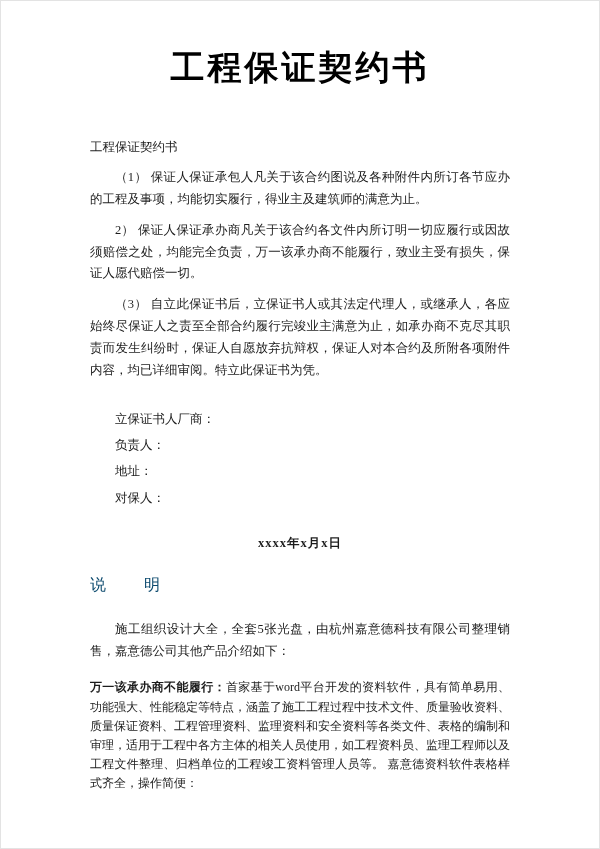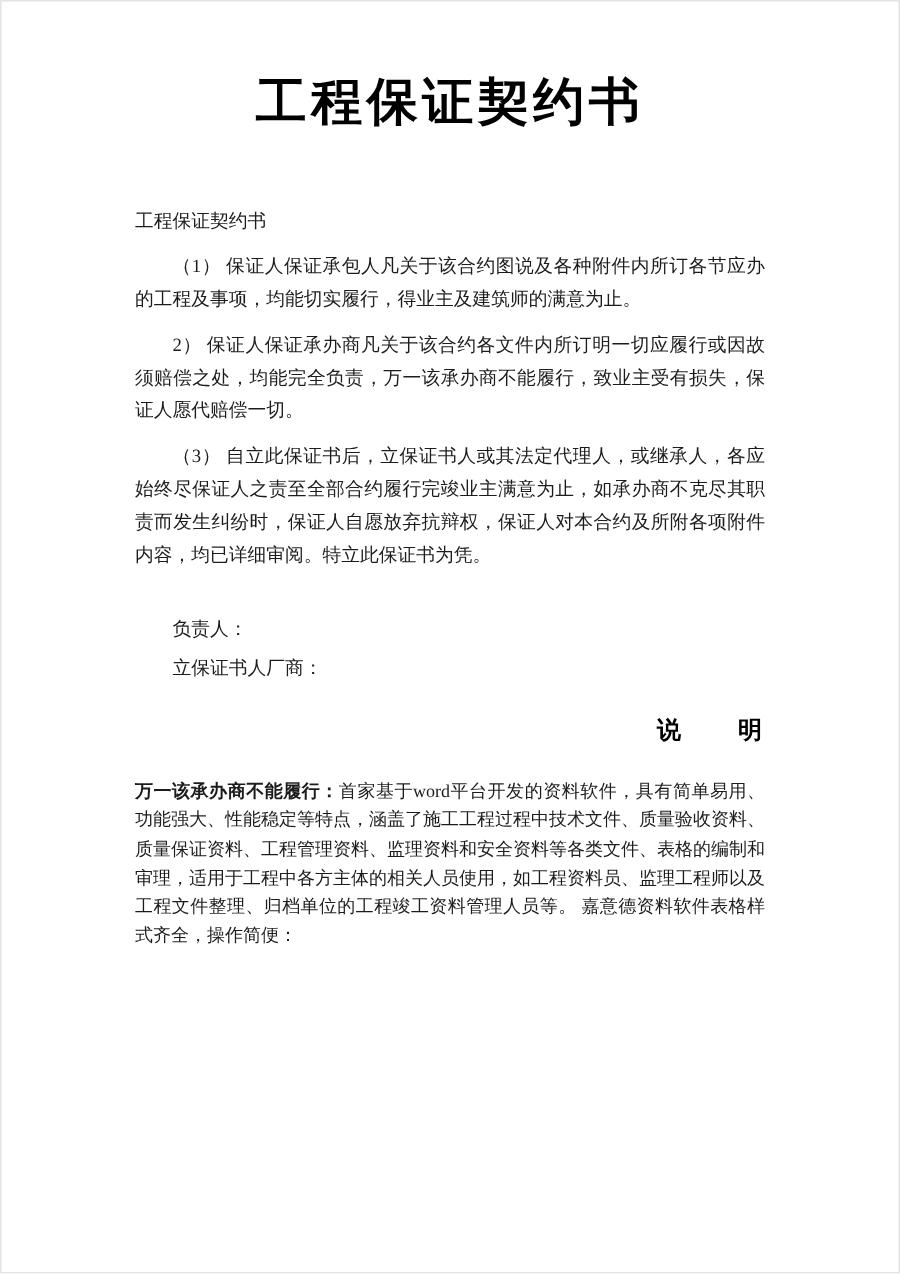"负责人：" div.sig-line { order: before "立保证书人厂商：" -> after "立保证书人厂商：" }
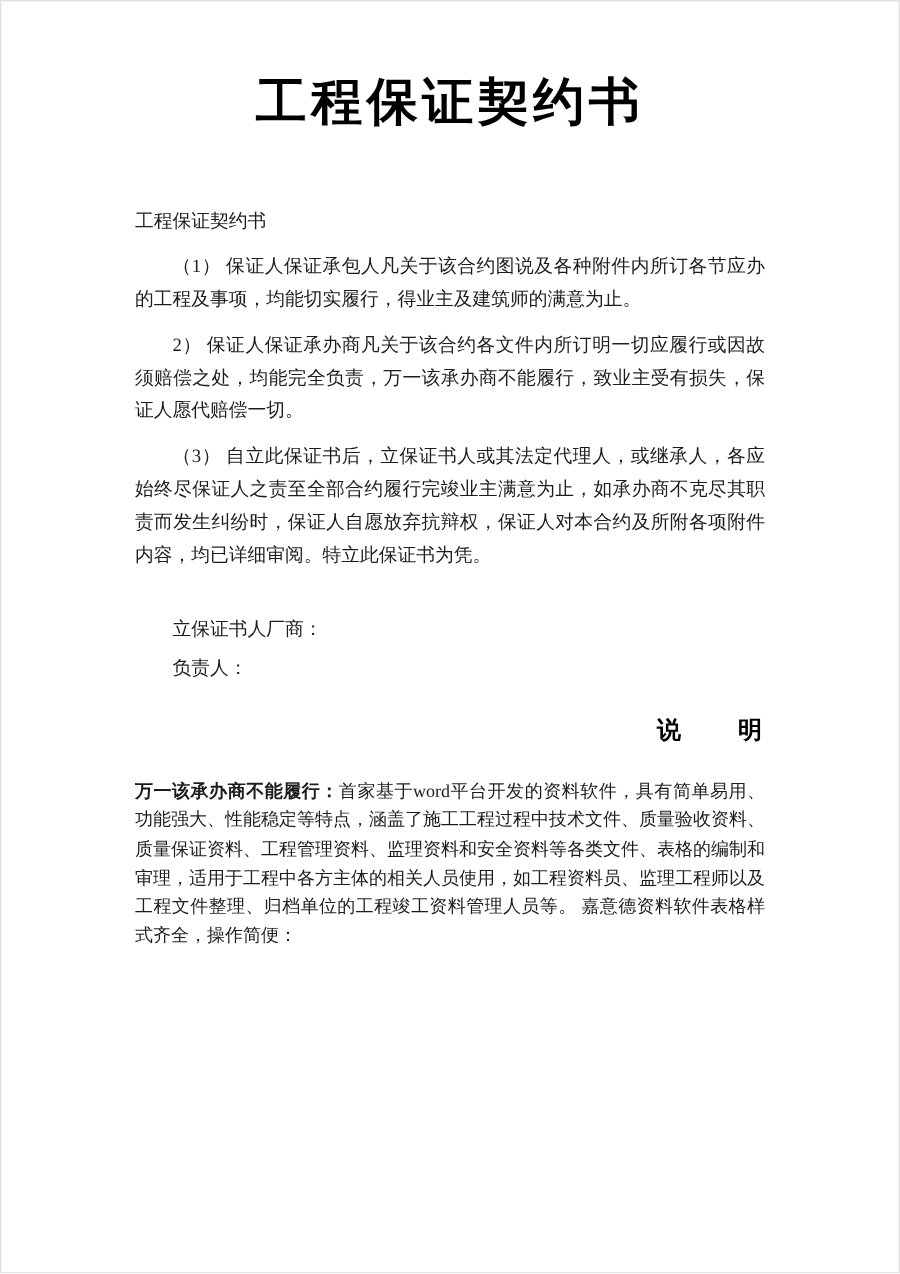"地址：" div.sig-line { html: none -> <div>地址：</div> }
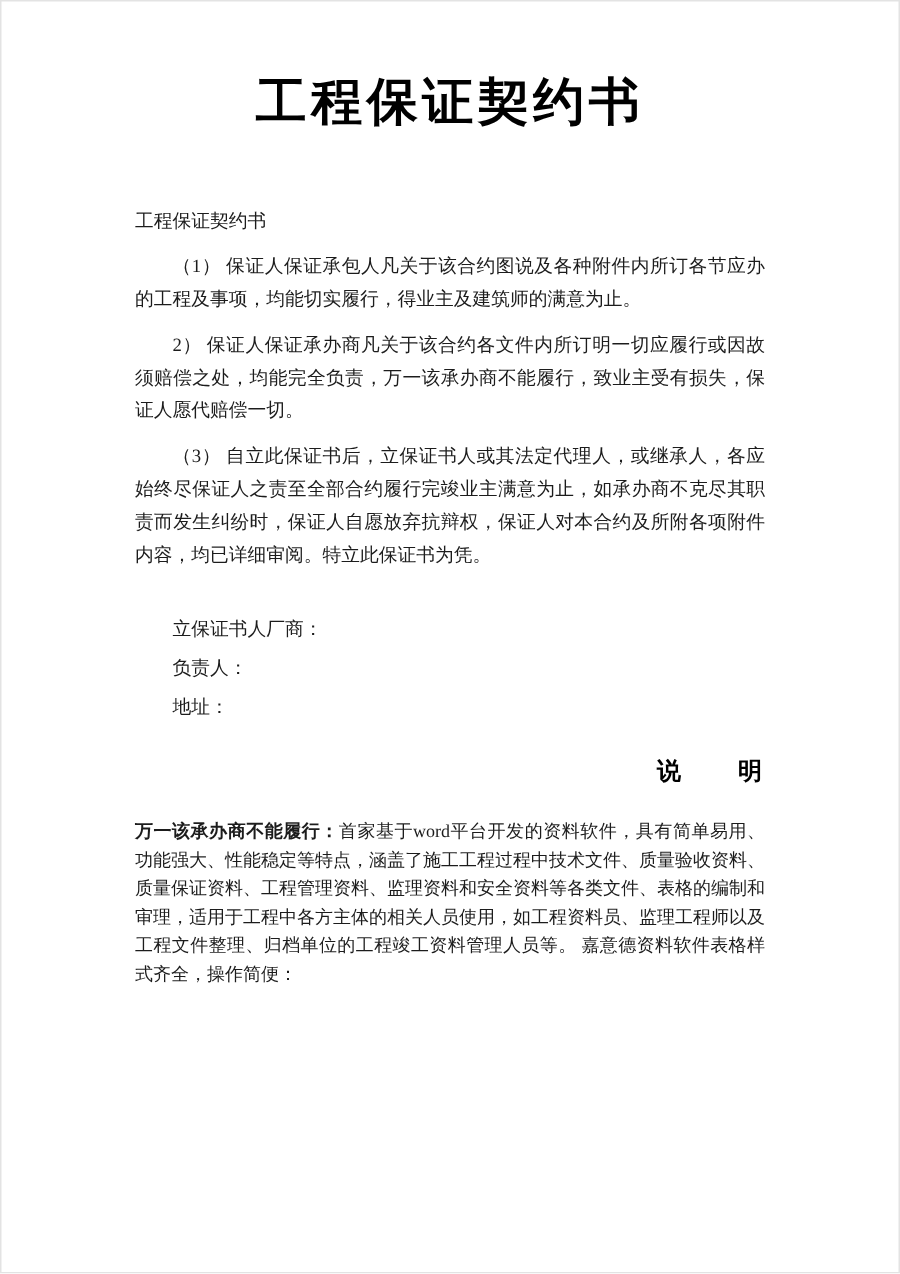"对保人：" div.sig-line { html: none -> <div>对保人：</div> }
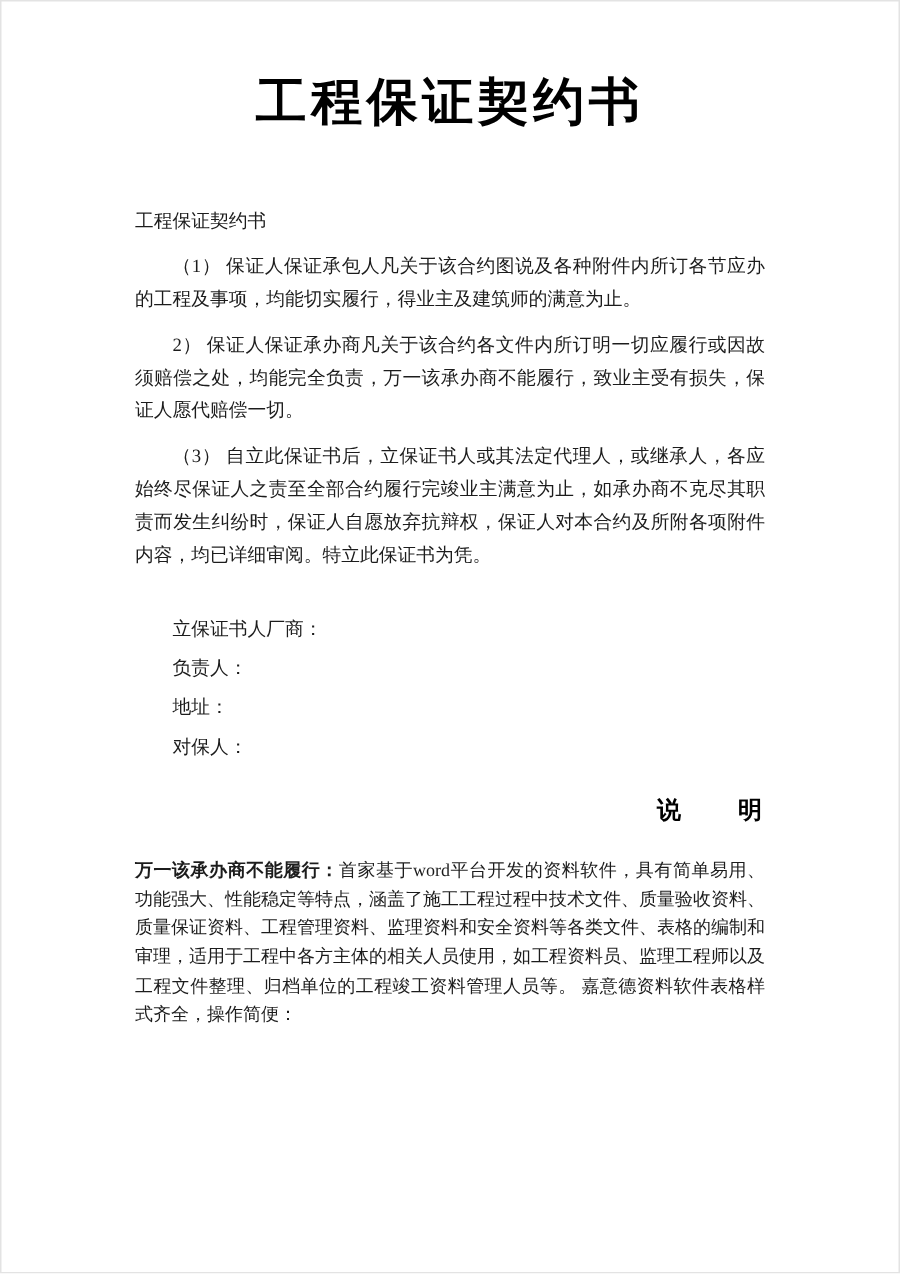"xxxx年x月x日" div.date-line { html: none -> <div>xxxx年x月x日</div> }
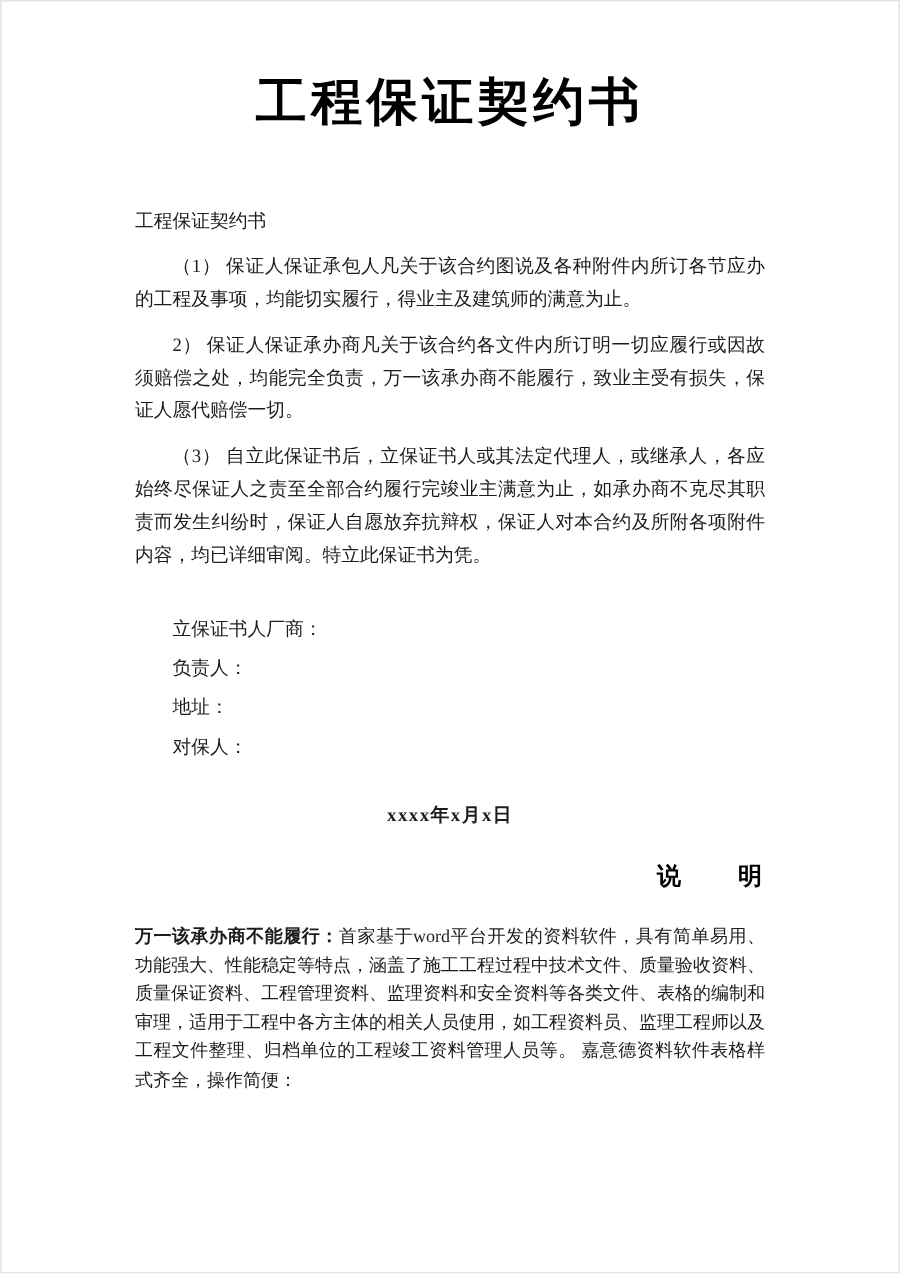"说 明" .notes-title { color: #000000 -> #0c4a6e; font-weight: bold -> normal; text-align: right -> left }
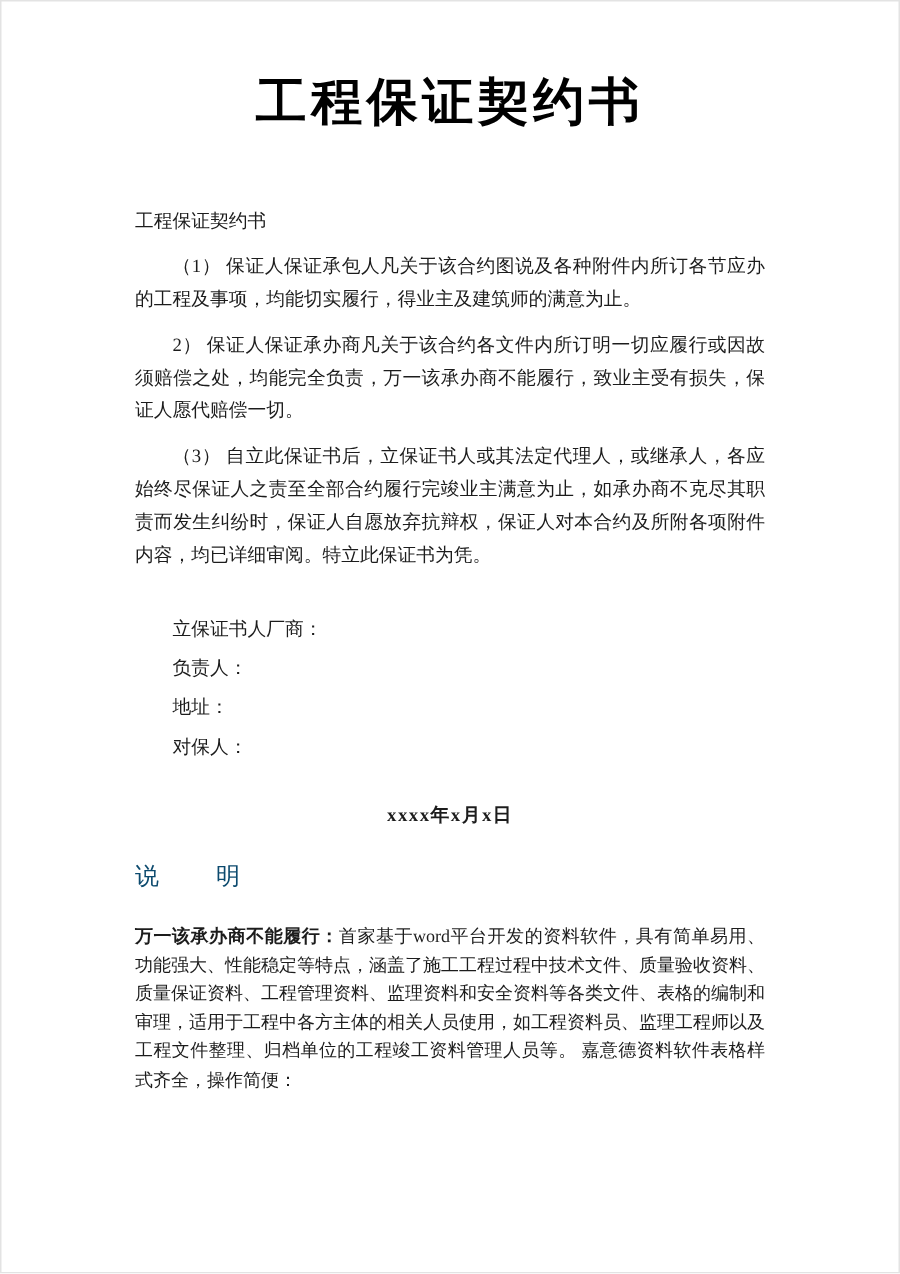"施工组织设计大全，全套5张光盘，由杭州嘉意德科技有限公司整理销售，嘉意德公司其他" p.notes-intro { html: none -> <p>施工组织设计大全，全套5张光盘，由杭州嘉意德科技有限公司整理销售，嘉意德公司其他产品介绍如下：</p> }
